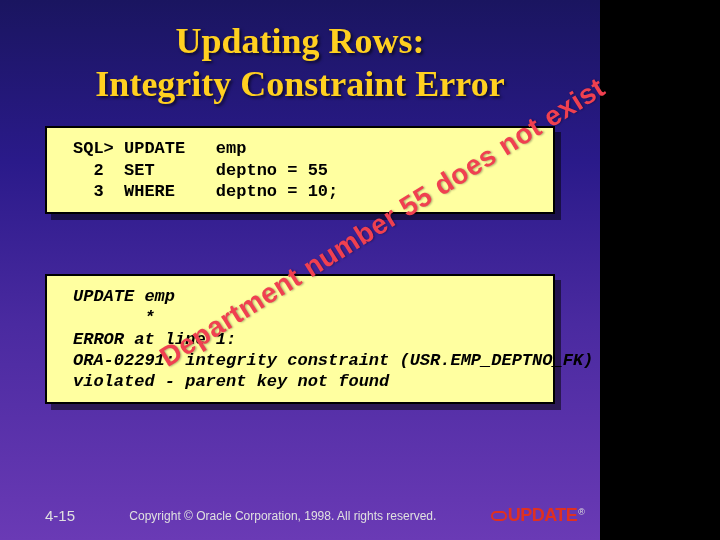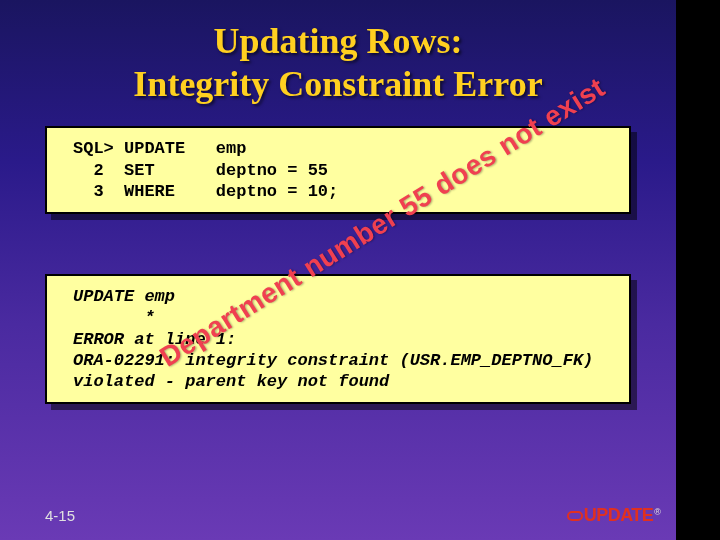"Updating Rows:" .slide { width: 676px -> 600px }
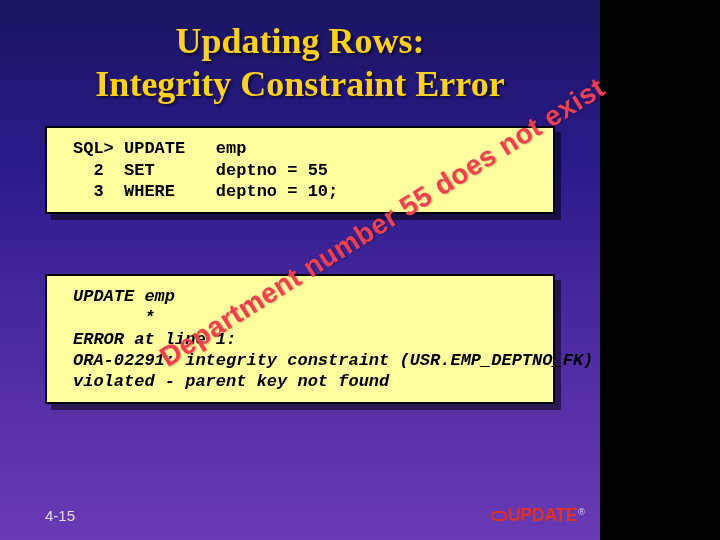"Copyright © Oracle Corporation, 1998." div.copyright { html: none -> <div>Copyright © Oracle Corporation, 1998. All rights reserved.</div> }
